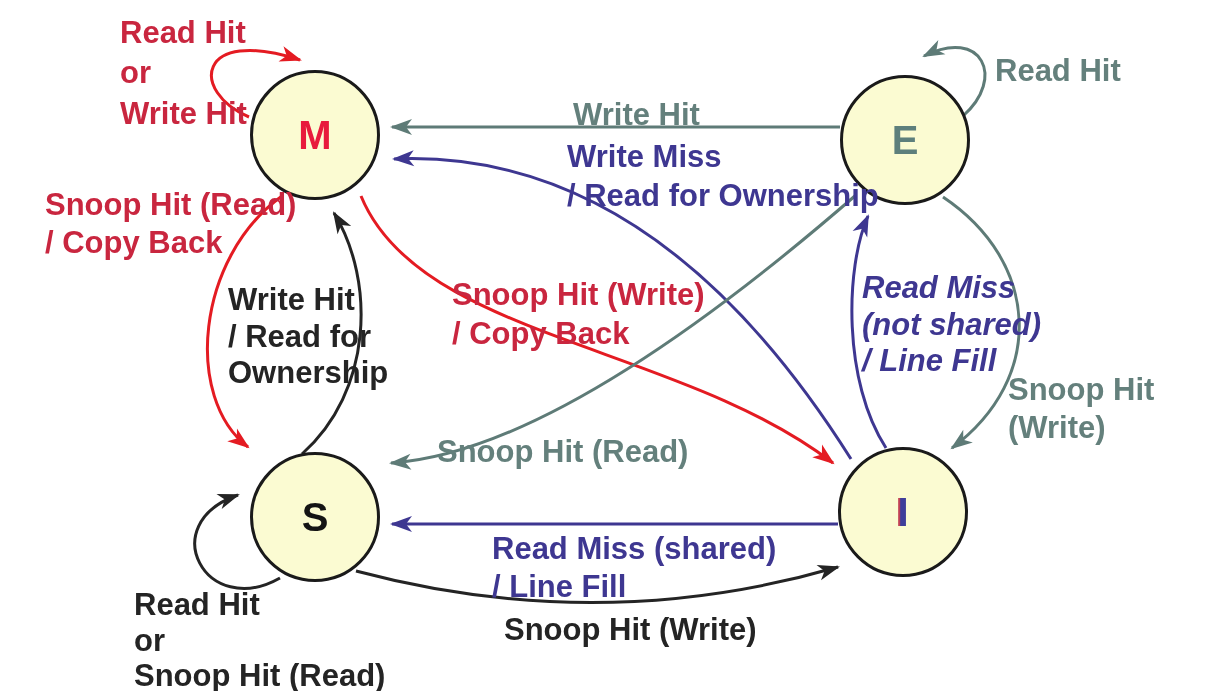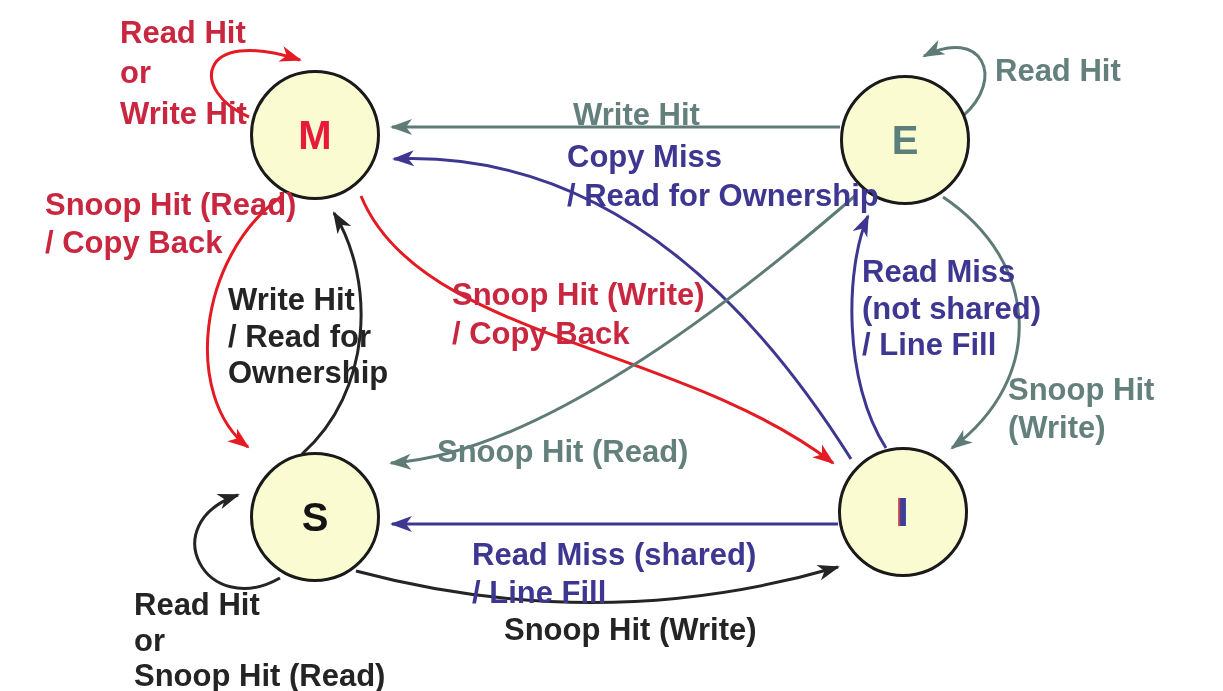"Copy Miss" div.lbl { text: Copy -> Write }
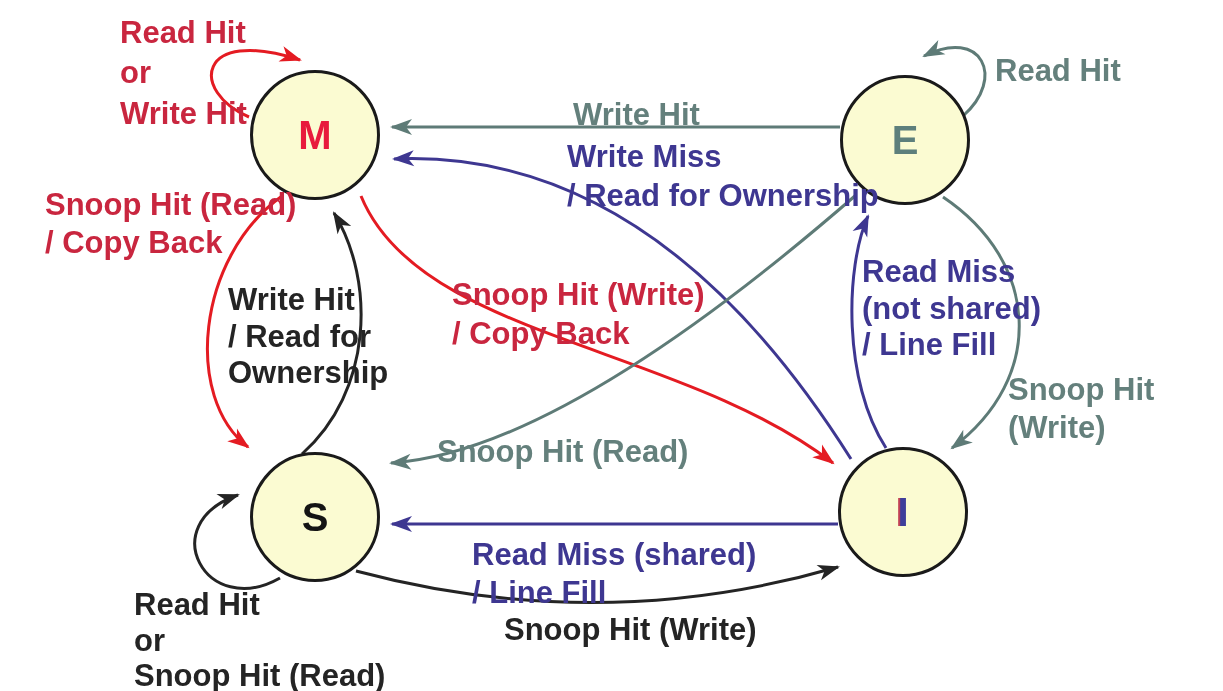"Read Miss" .t7 { font-style: none -> italic; top: 254px -> 270px }
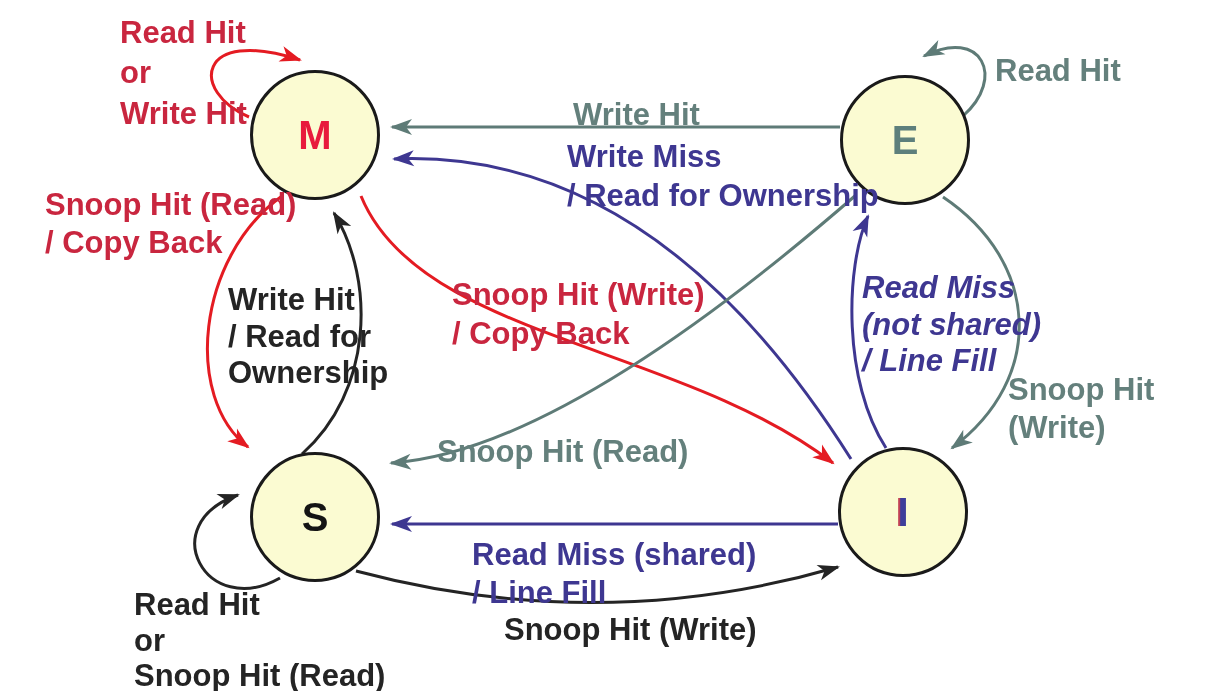"Read Miss (shared)" .t10 { left: 472px -> 492px; margin-top: 6px -> none }
